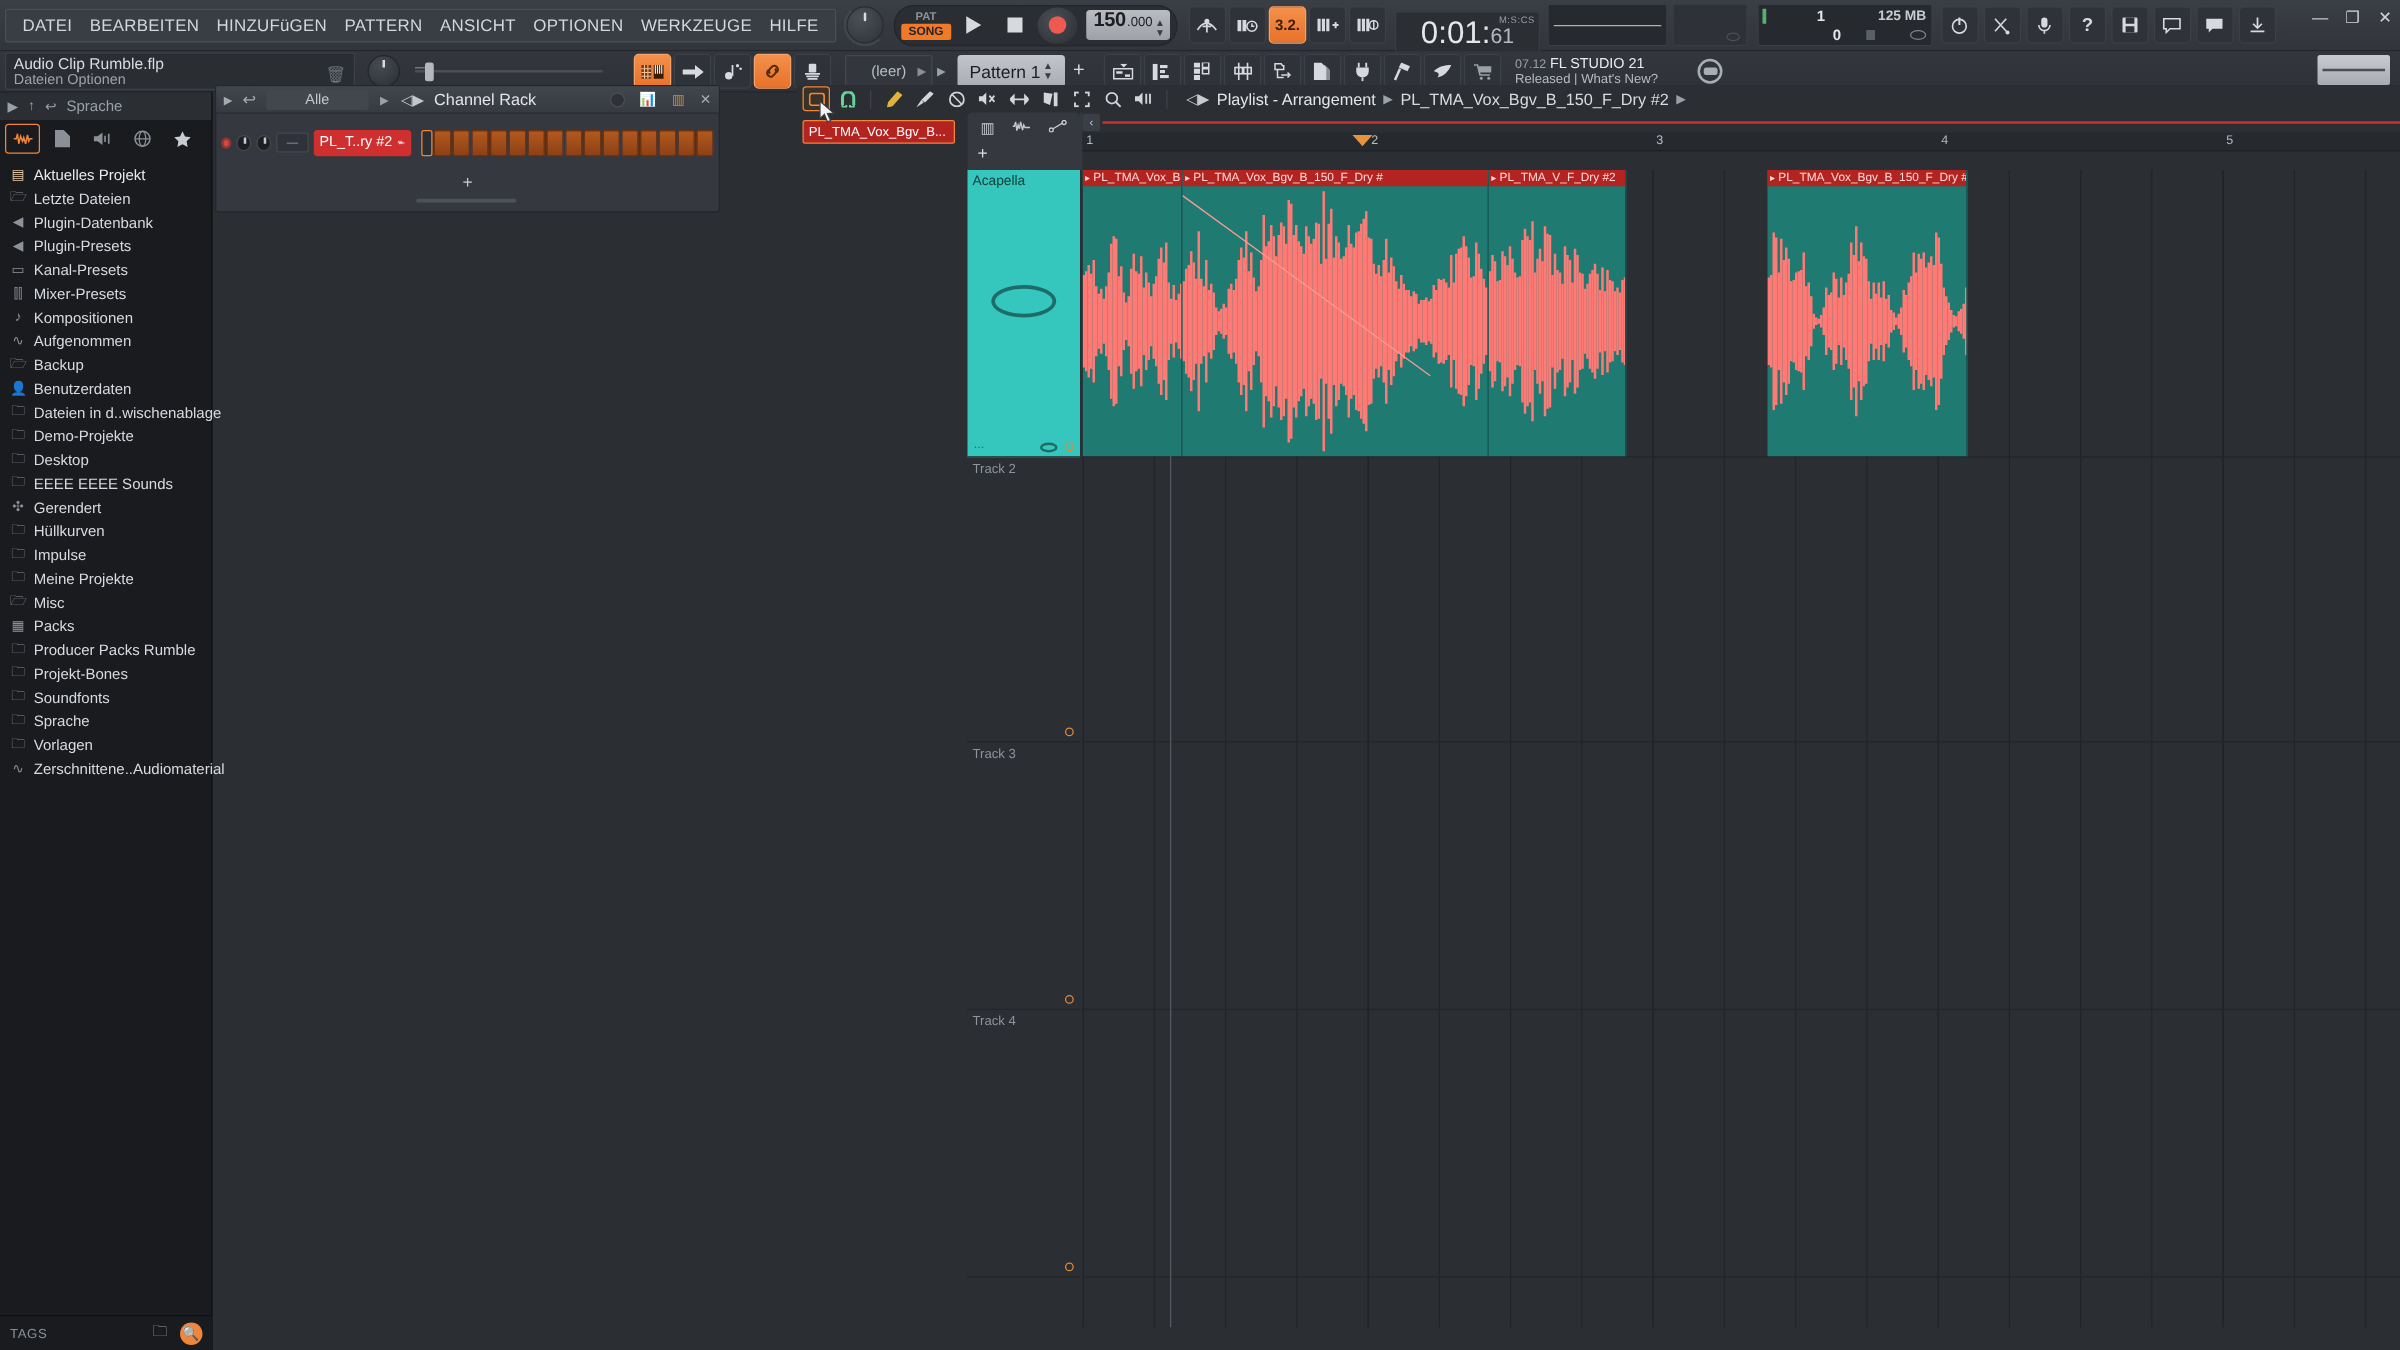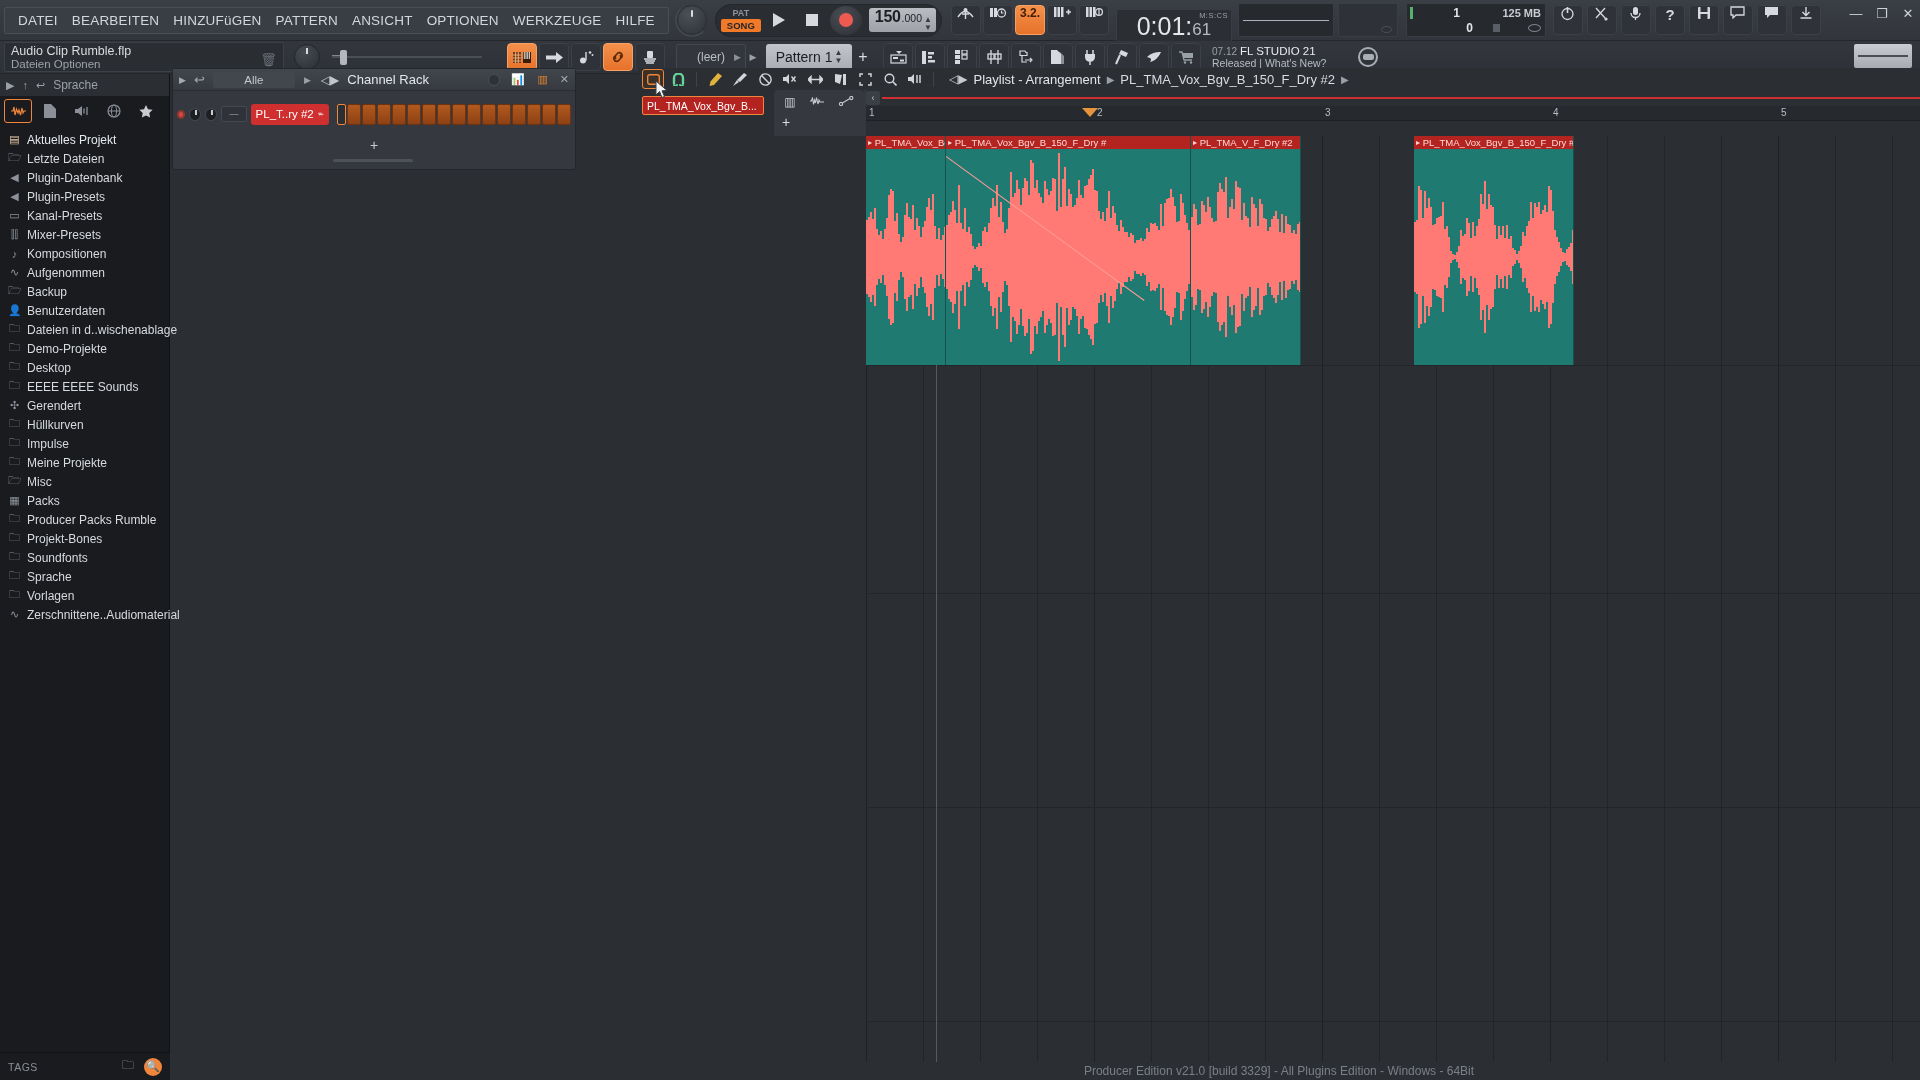"3.2." .icbtn { align-items: flex-start -> center }
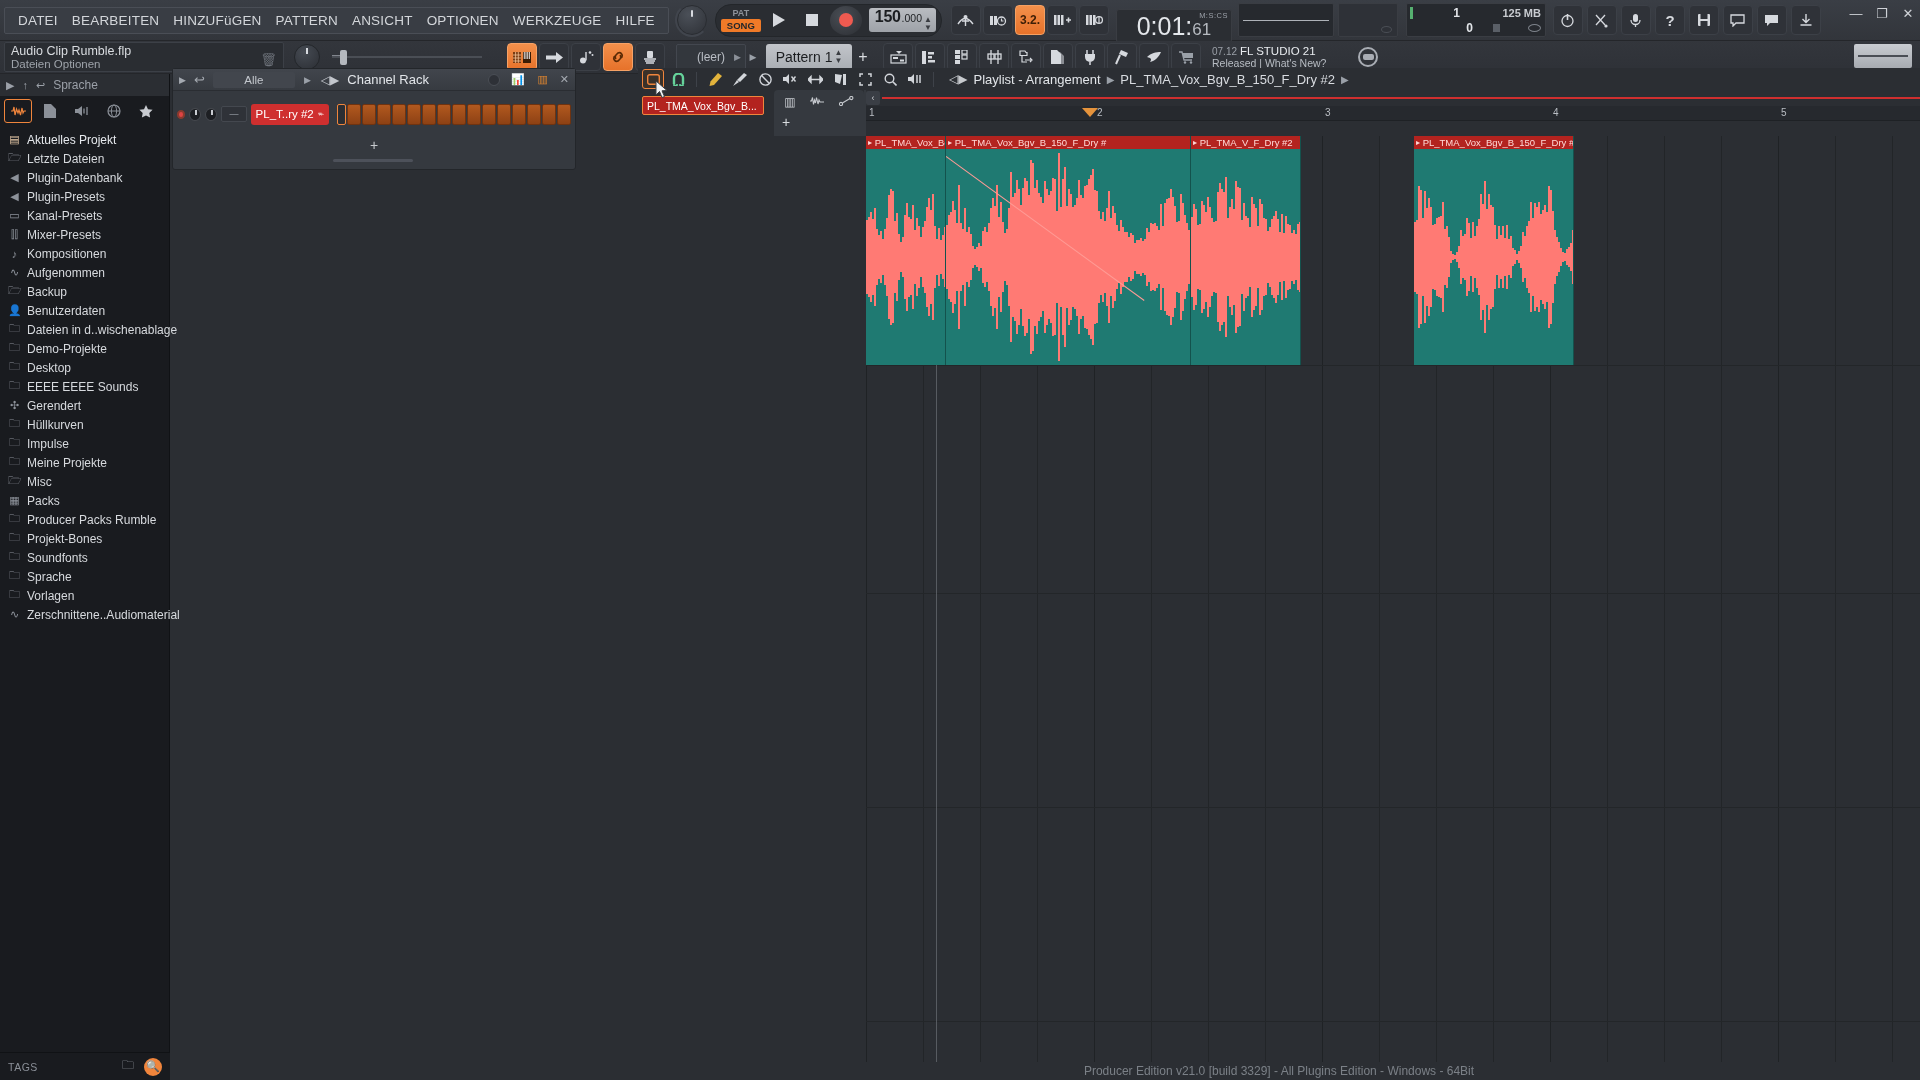"Acapella" div.tracklist { html: none -> <div> <div> <div>Acapella</div> <div></div> <div>...</div> <div></div> <div></div> </div> <div> <div>Track 2</div> <div></div> </div> <div> <div>Track 3</div> <div></div> </div> <div> <div>Track 4</div> <div></div> </div> </div> }
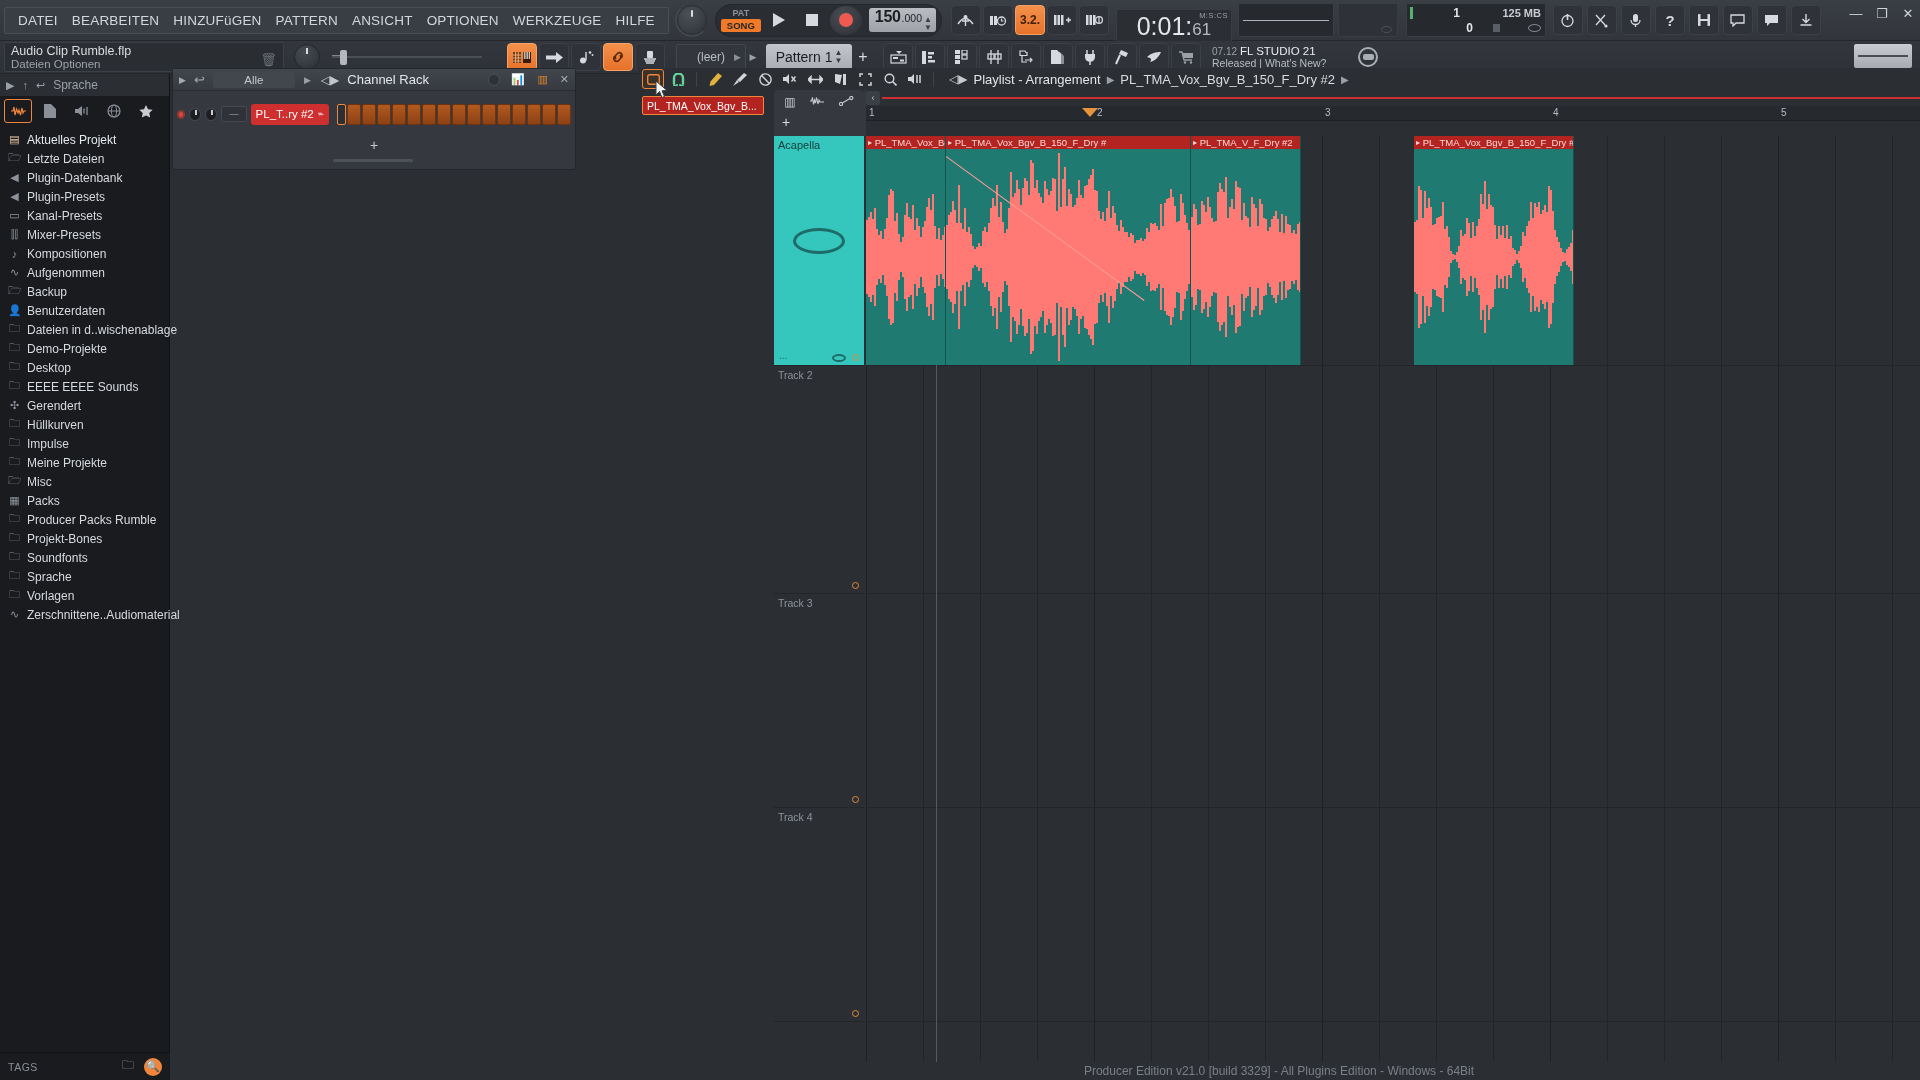"Producer Edition v21.0 [build 3329]" div.statusbar { html: <div>Producer Edition v21.0 [build 3329] - All Plugins Edition - Windows - 64Bit</div> -> none }
